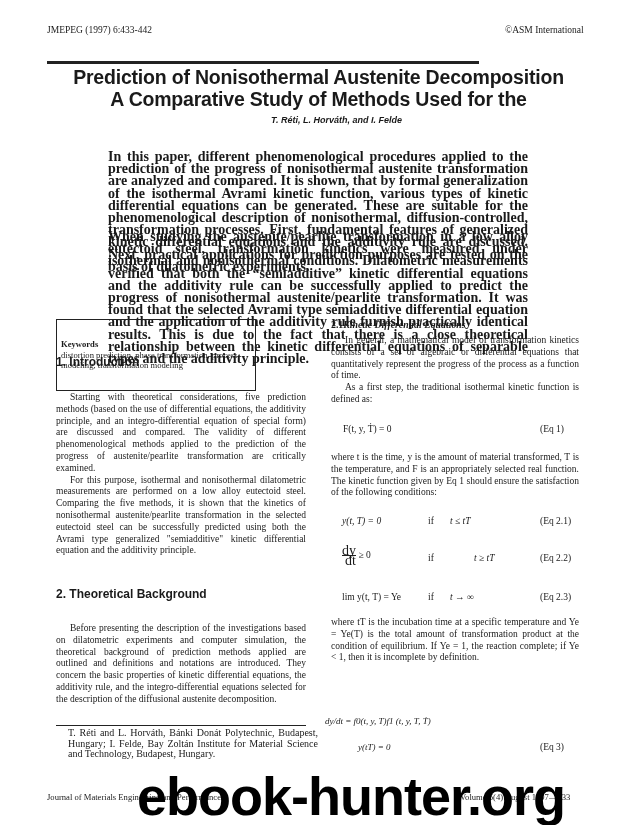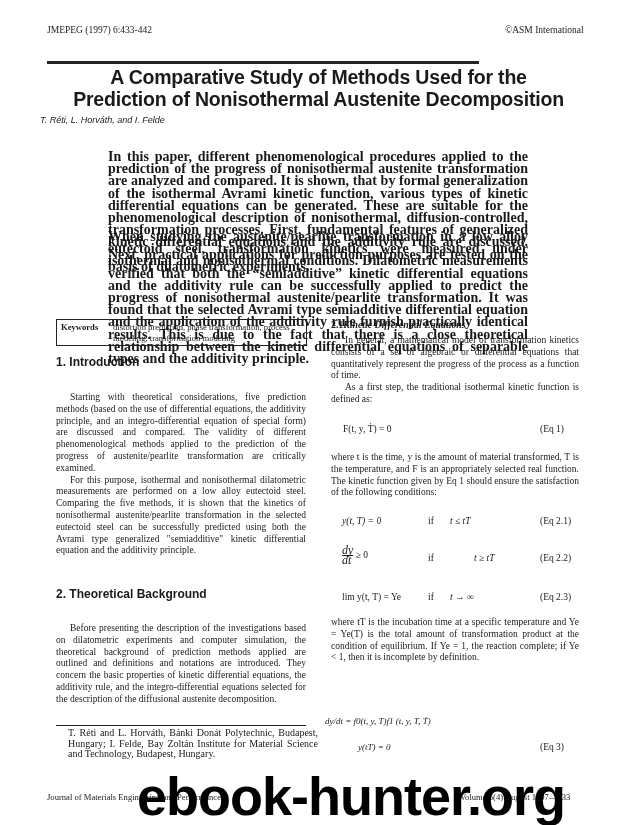"A Comparative Study of Methods" div { order: before "Prediction of Nonisothermal Austenite" -> after "Prediction of Nonisothermal Austenite" }
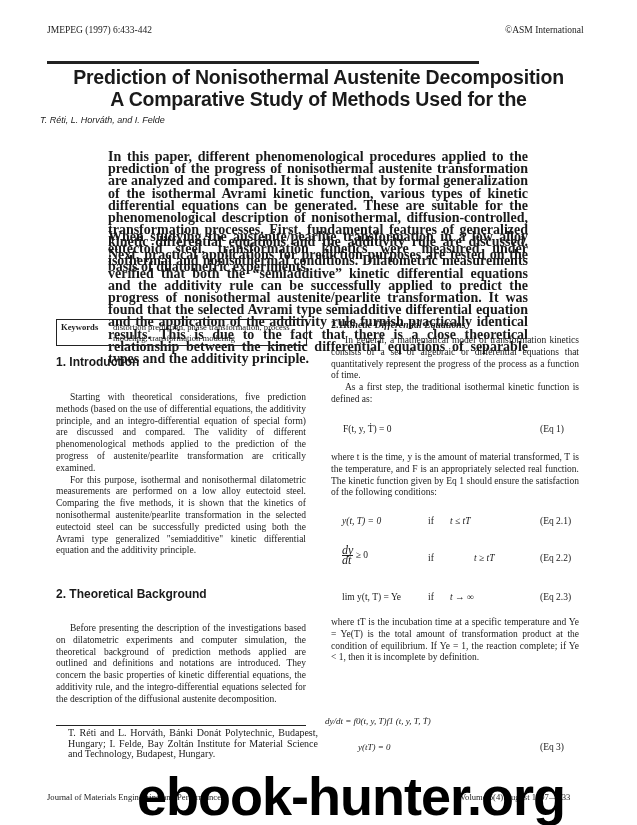"T. Réti, L. Horváth, and" .authors { font-weight: normal -> bold; left: 40px -> 58px; text-align: left -> center }
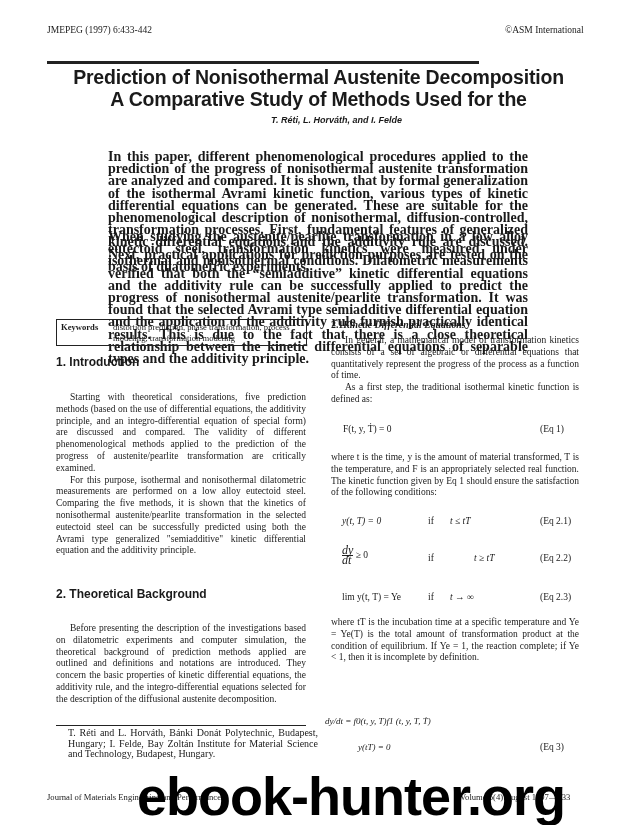"Keywords" .kw { flex-direction: none -> column; padding: 2px 4px -> 19px 4px; width: 251px -> 200px }
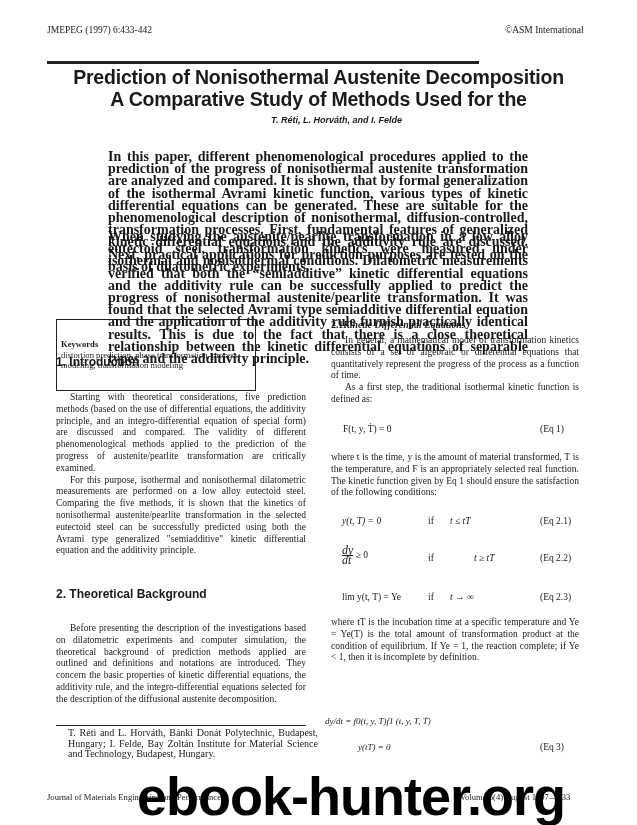"dy" .frac { font-size: 12px -> 14px; font-style: italic -> none; text-align: left -> right }
